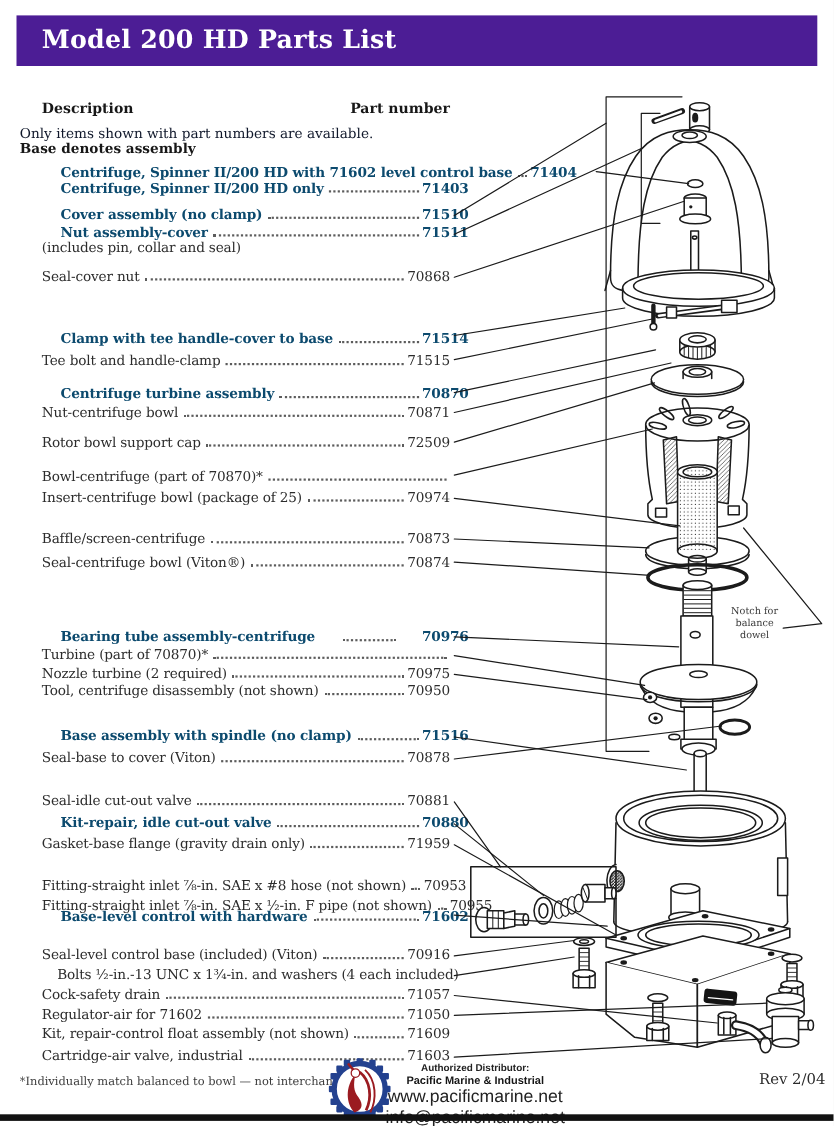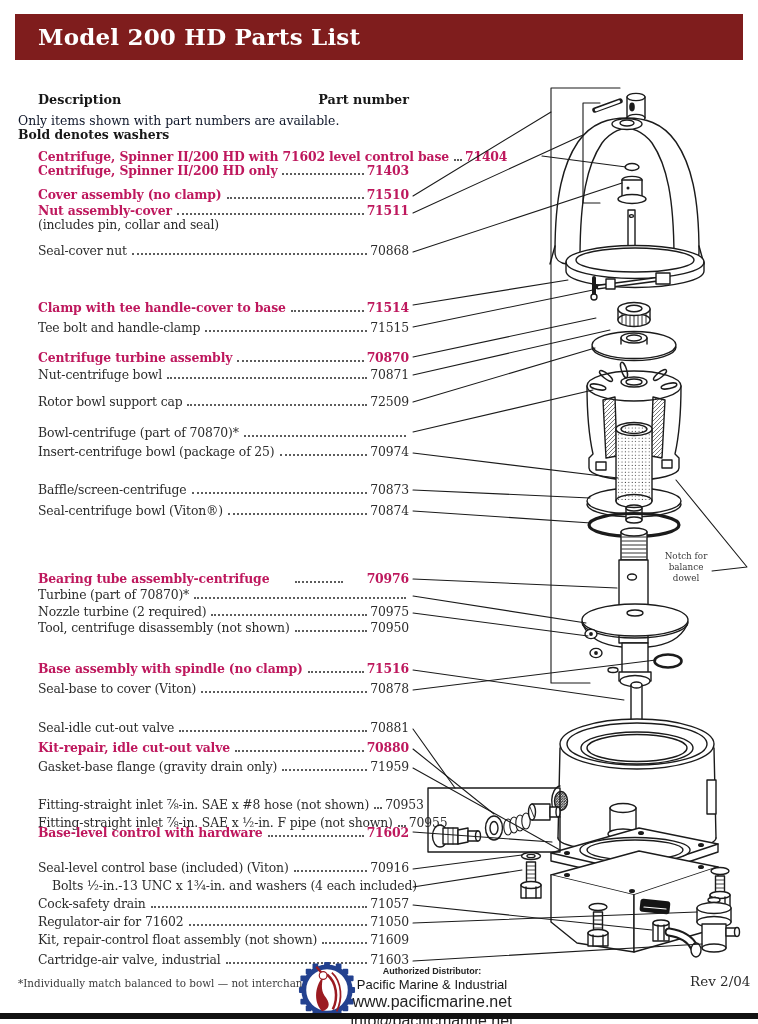"Model 200 HD Parts List" .title-bar { background: #7f1d1d -> #4c1d95 }
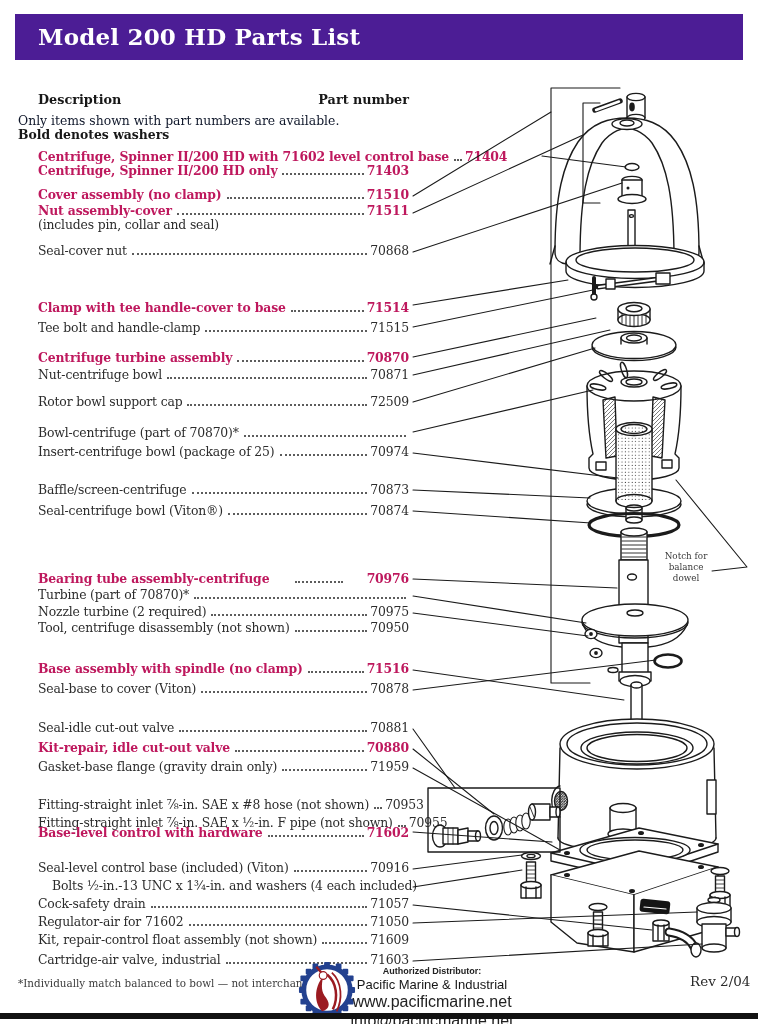"Bold denotes washers" div.note { text: Bold denotes washers -> Base denotes assembly }
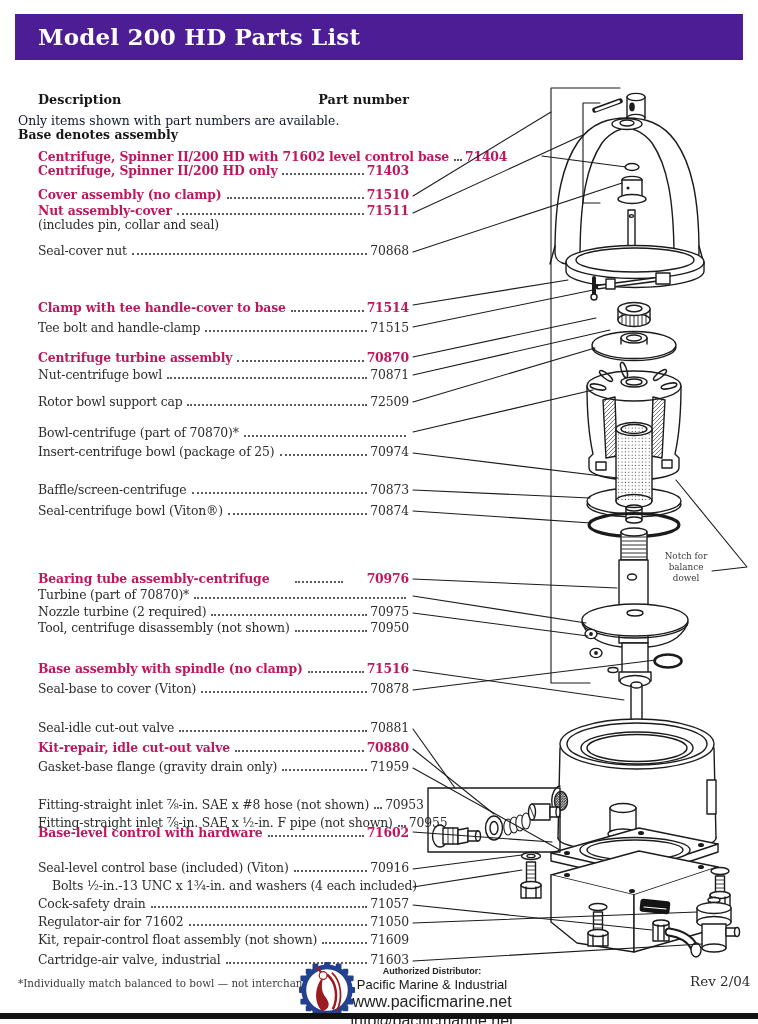"Centrifuge, Spinner II/200 HD with" .prow.bold { color: #be185d -> #0c4a6e; margin-left: none -> 17px }
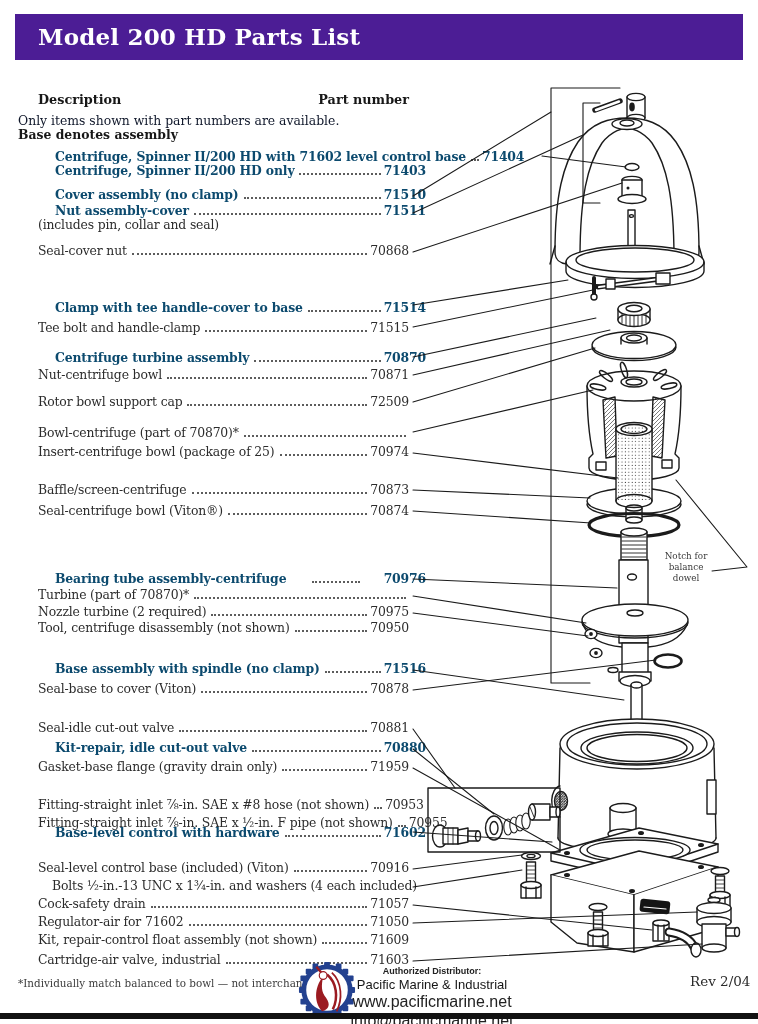"Pacific Marine & Industrial" .footer-text .name { font-size: 13px -> 10px; font-weight: normal -> bold }
